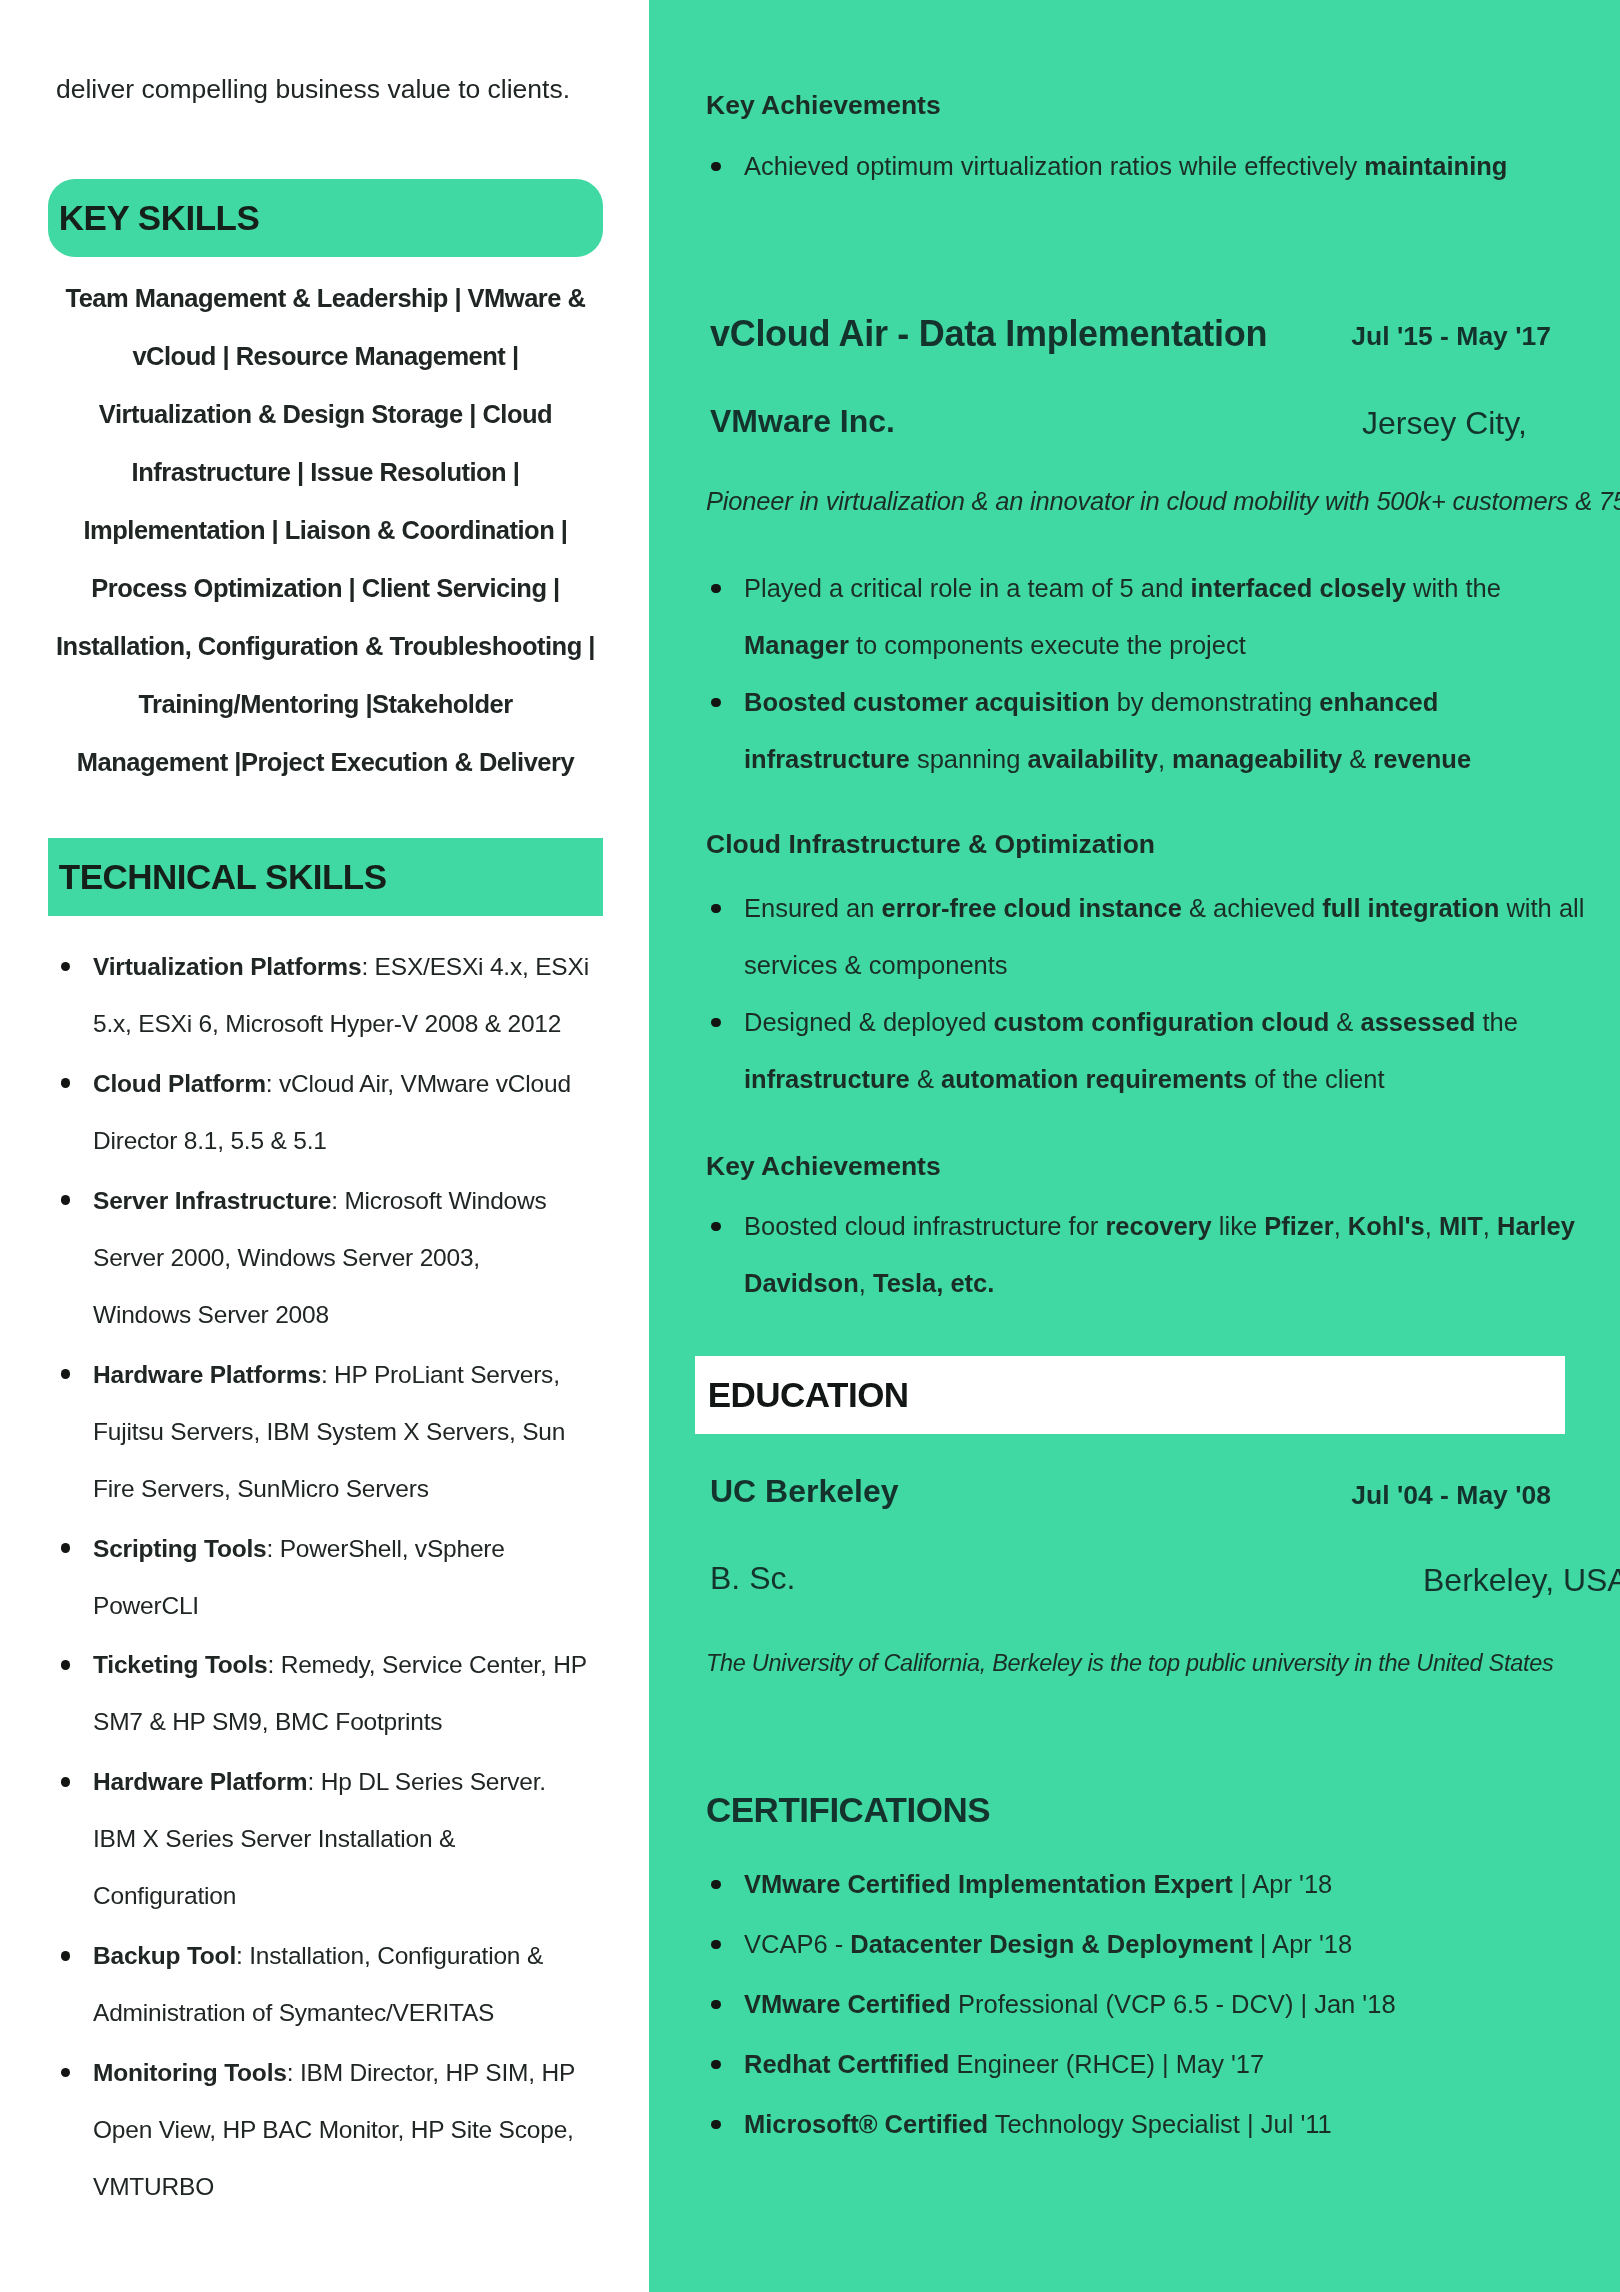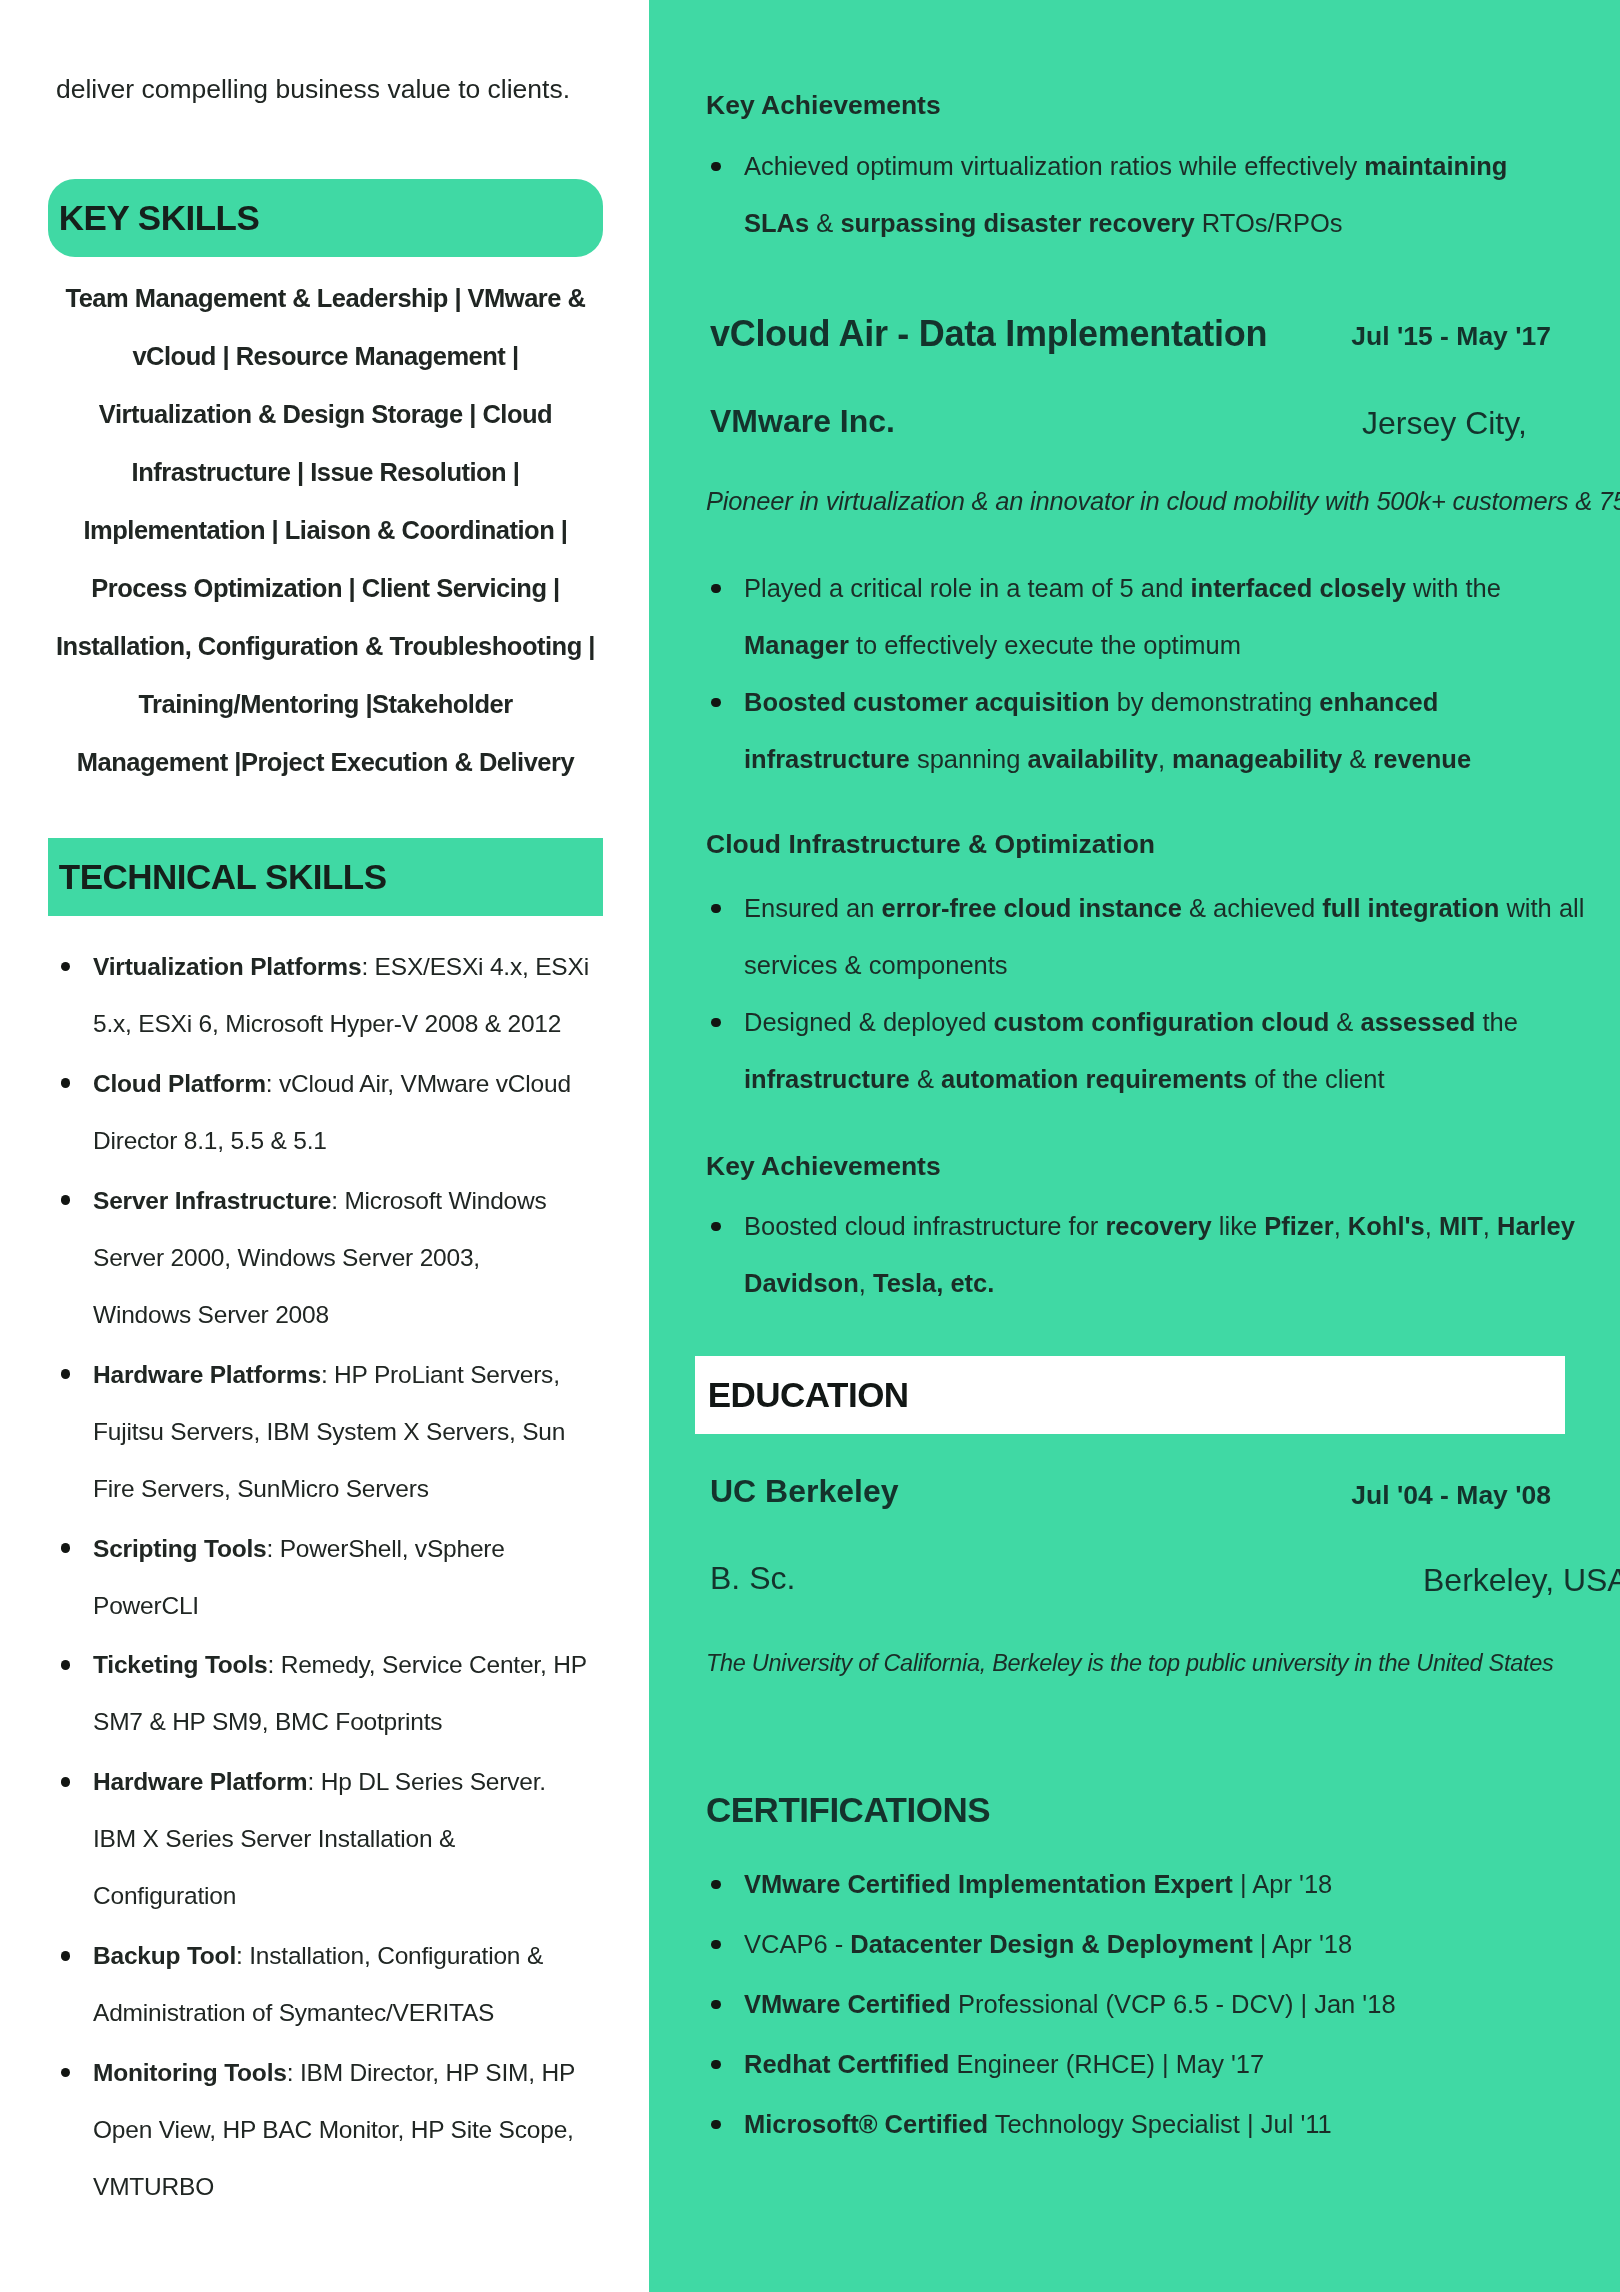"SLAs & surpassing disaster recovery" div.ln { html: <div><span>SLAs</span><span> &amp; </span><span>surpassing disaster recovery</span><span> RTOs/RPOs</span></div> -> none }
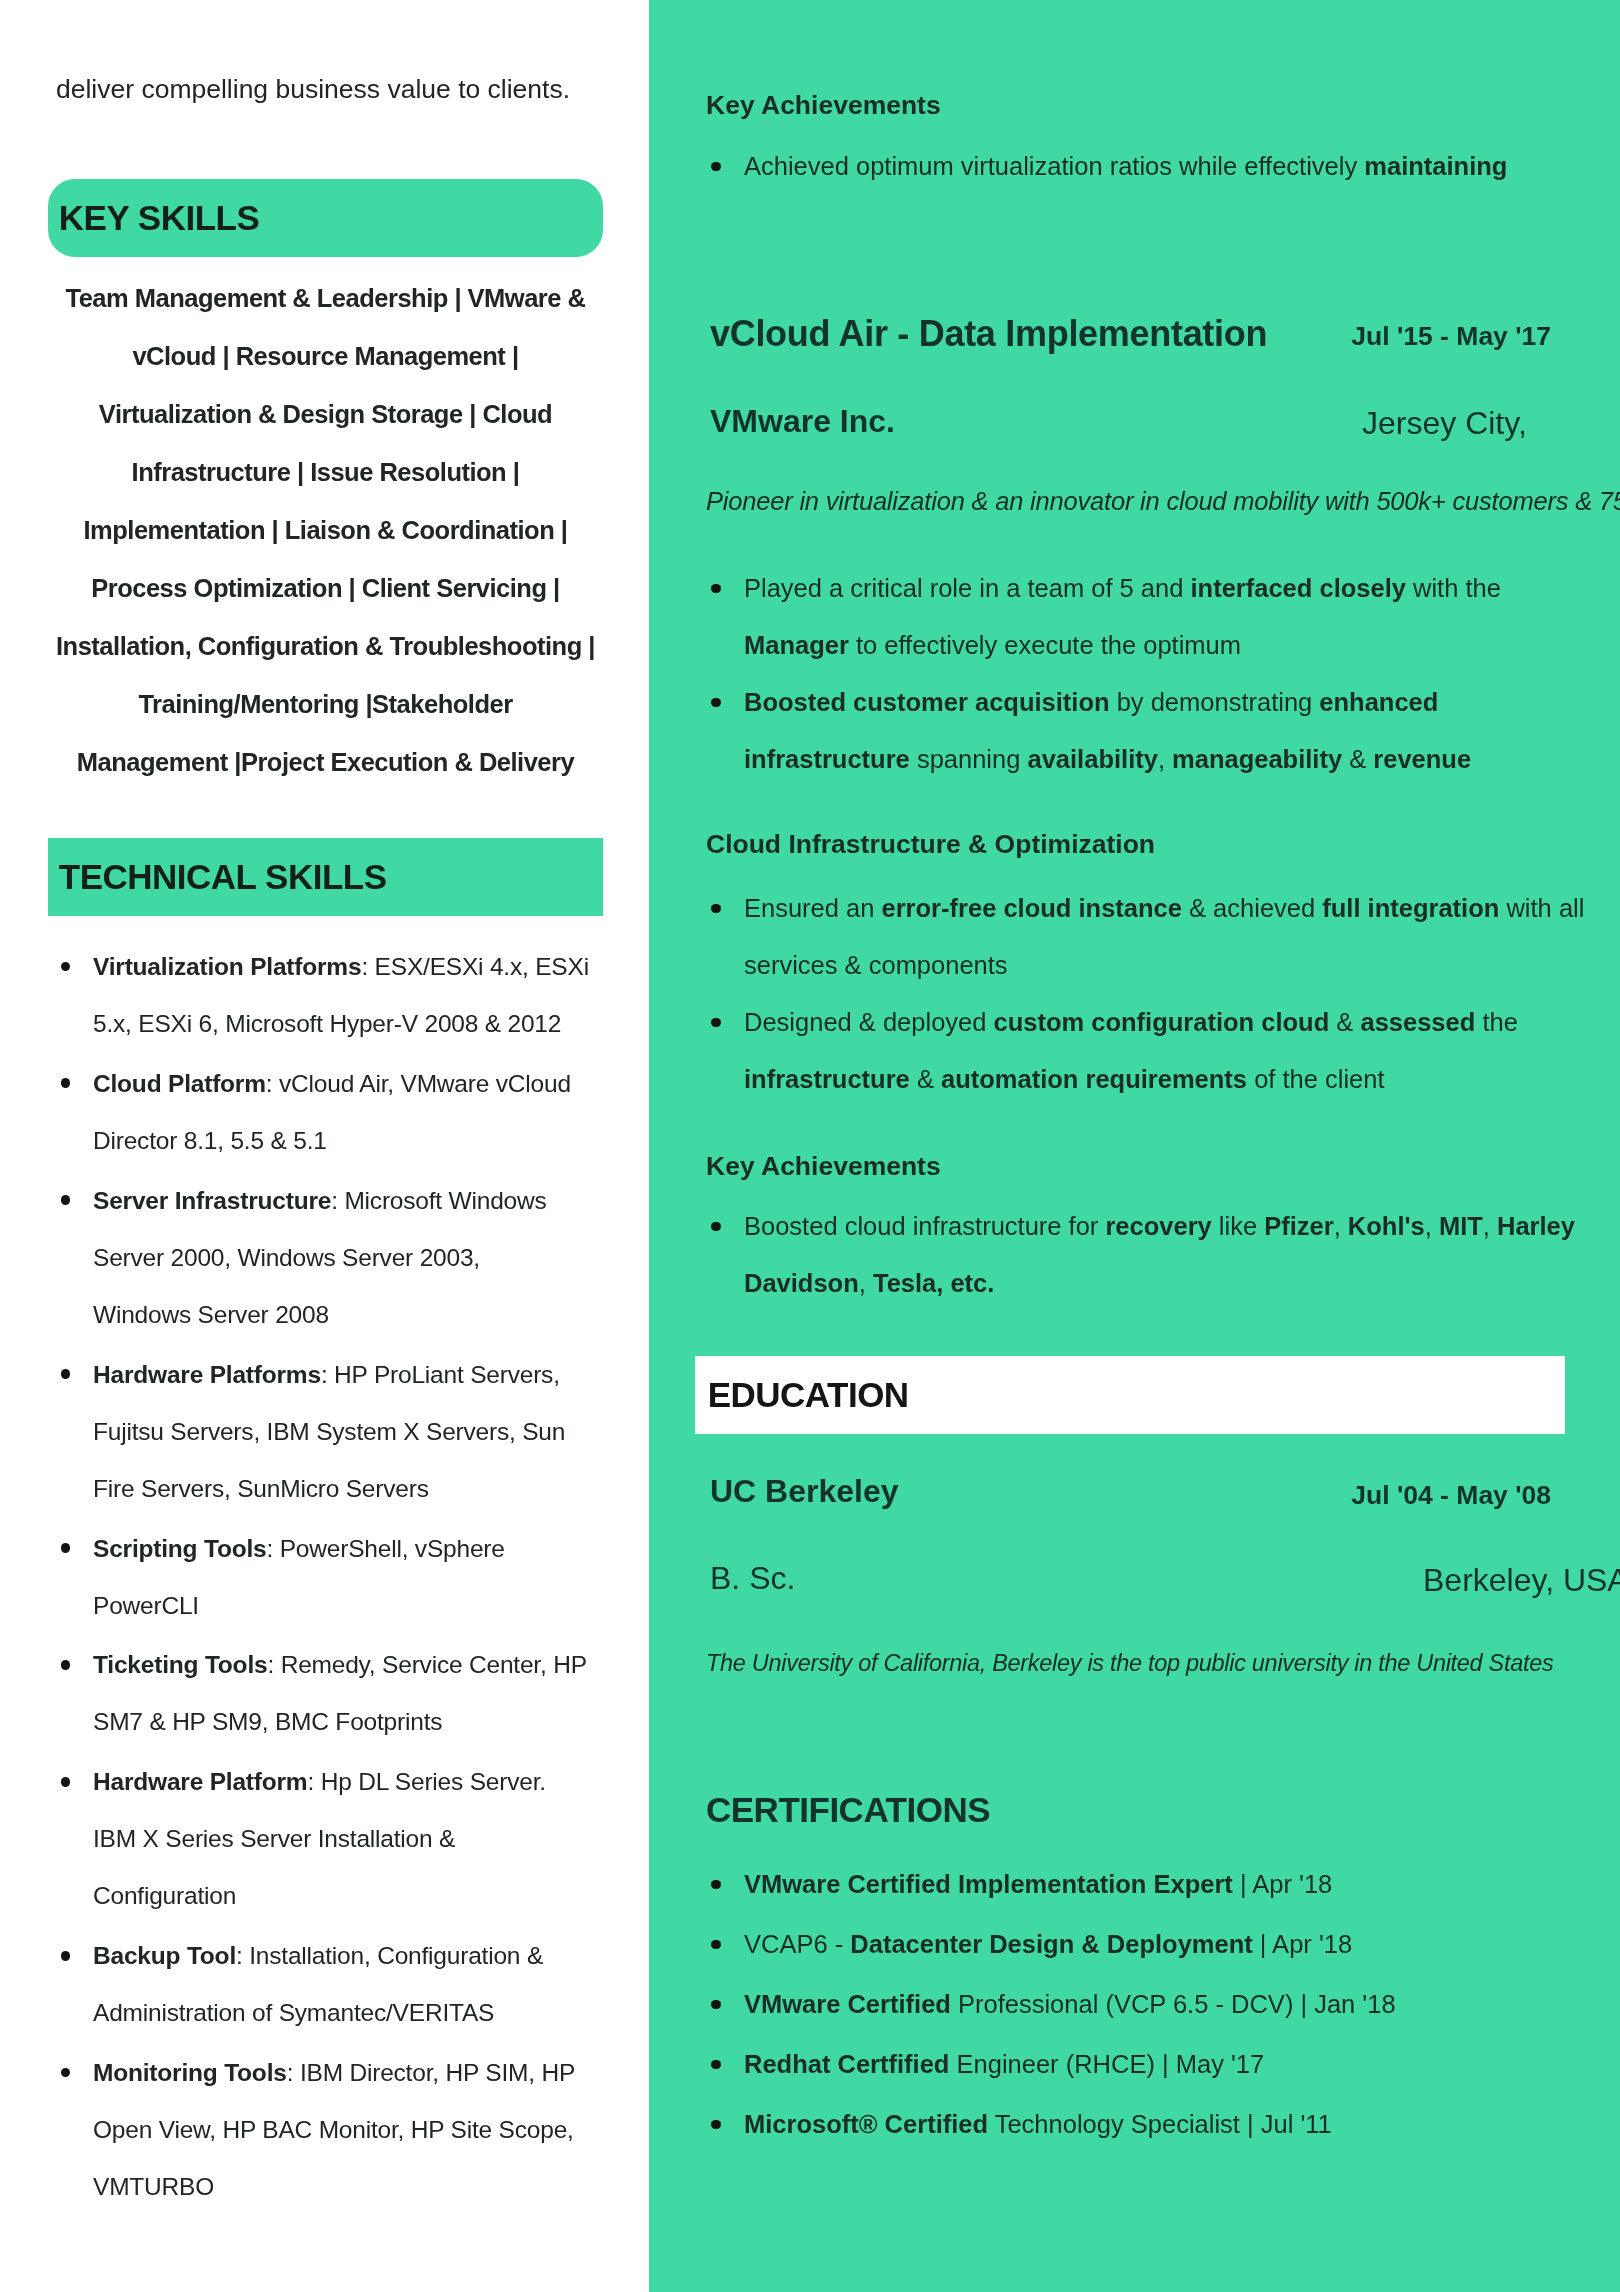"to effectively execute the optimum" span { text: effectively execute the optimum -> components execute the project }
